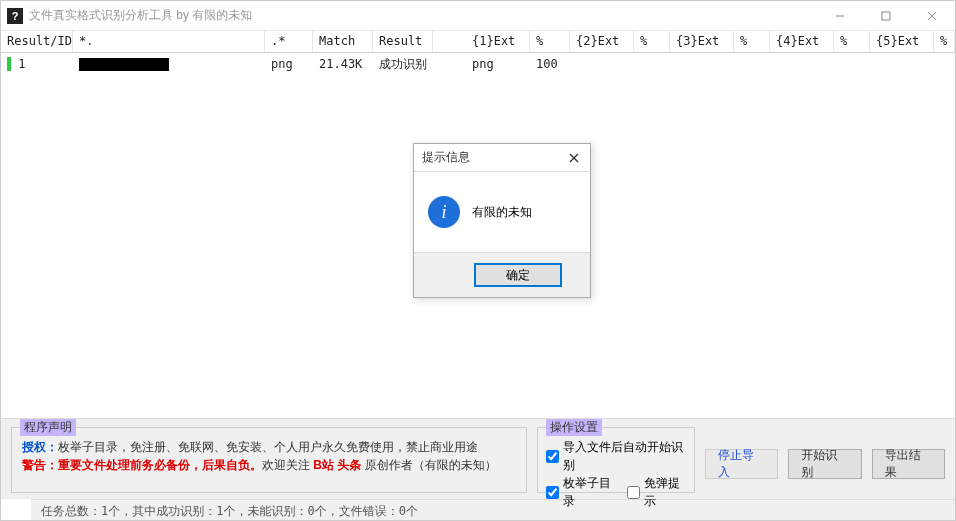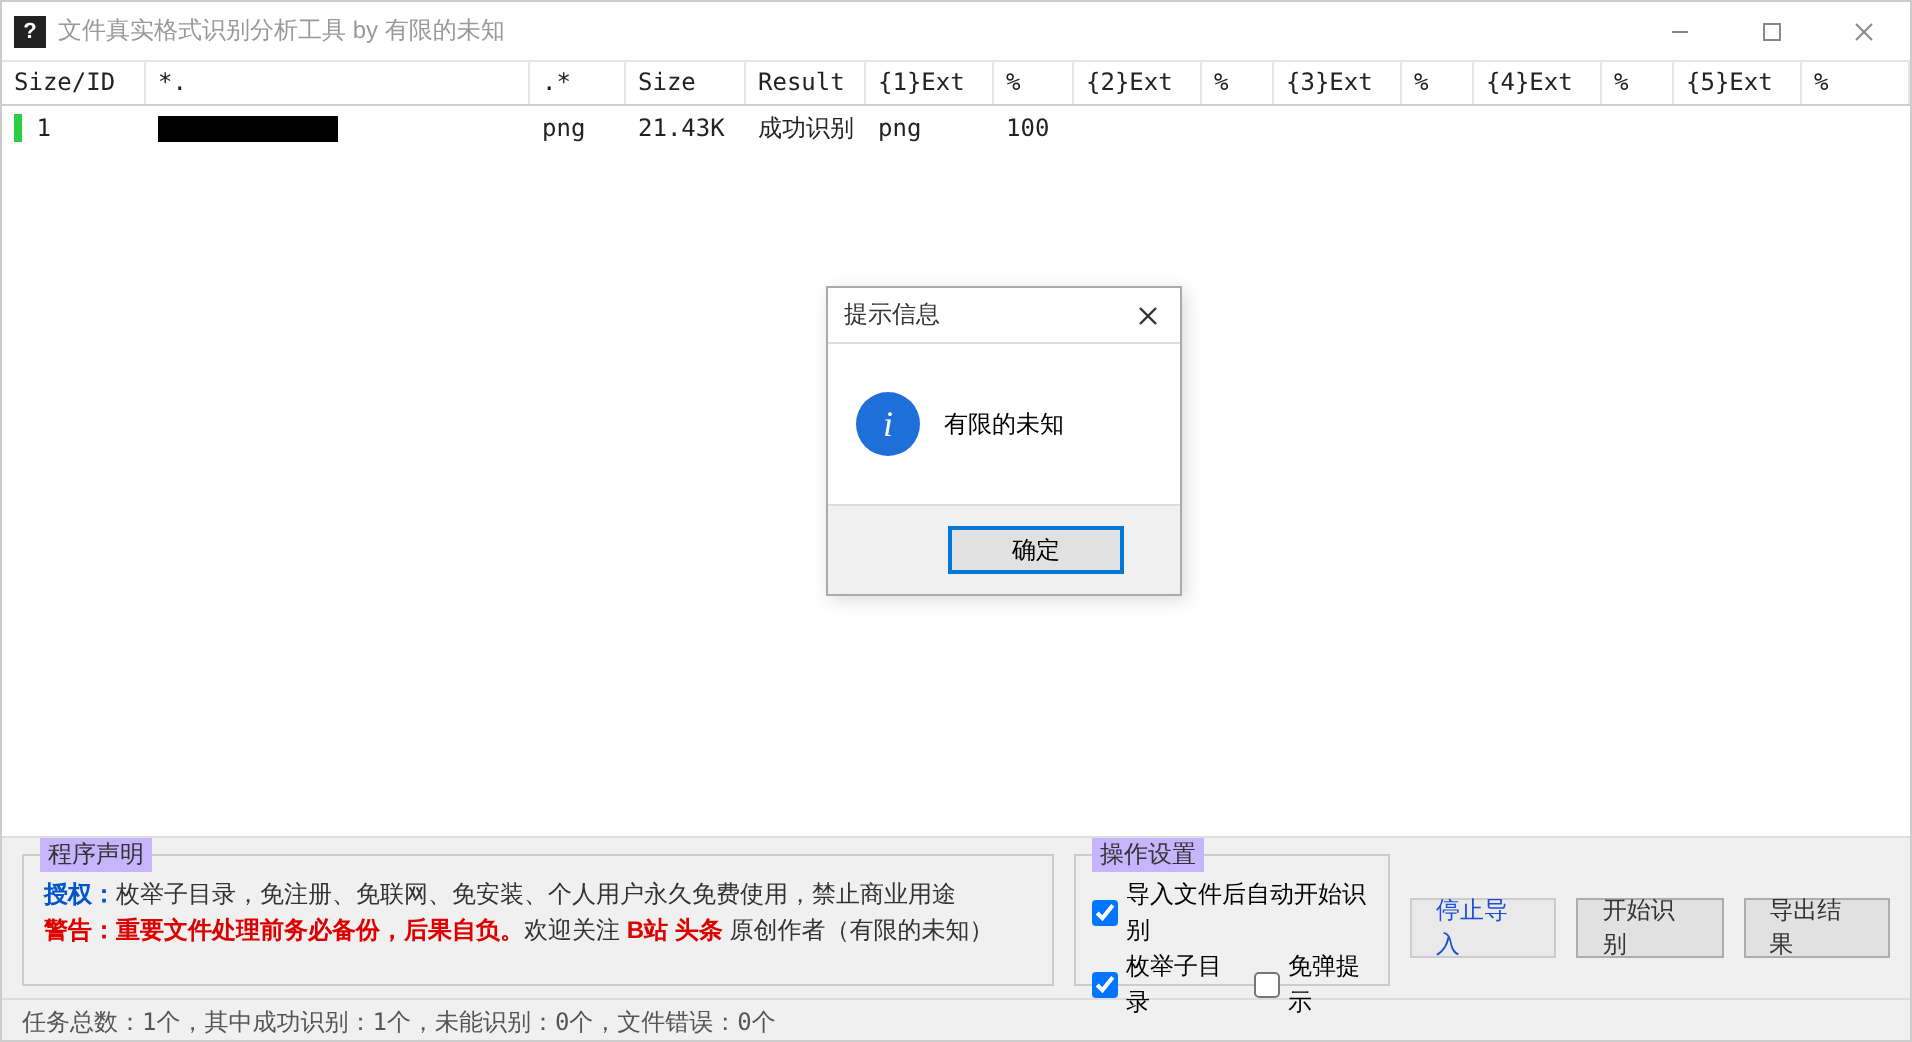"Size/ID" div.th { text: Size/ID -> Result/ID }
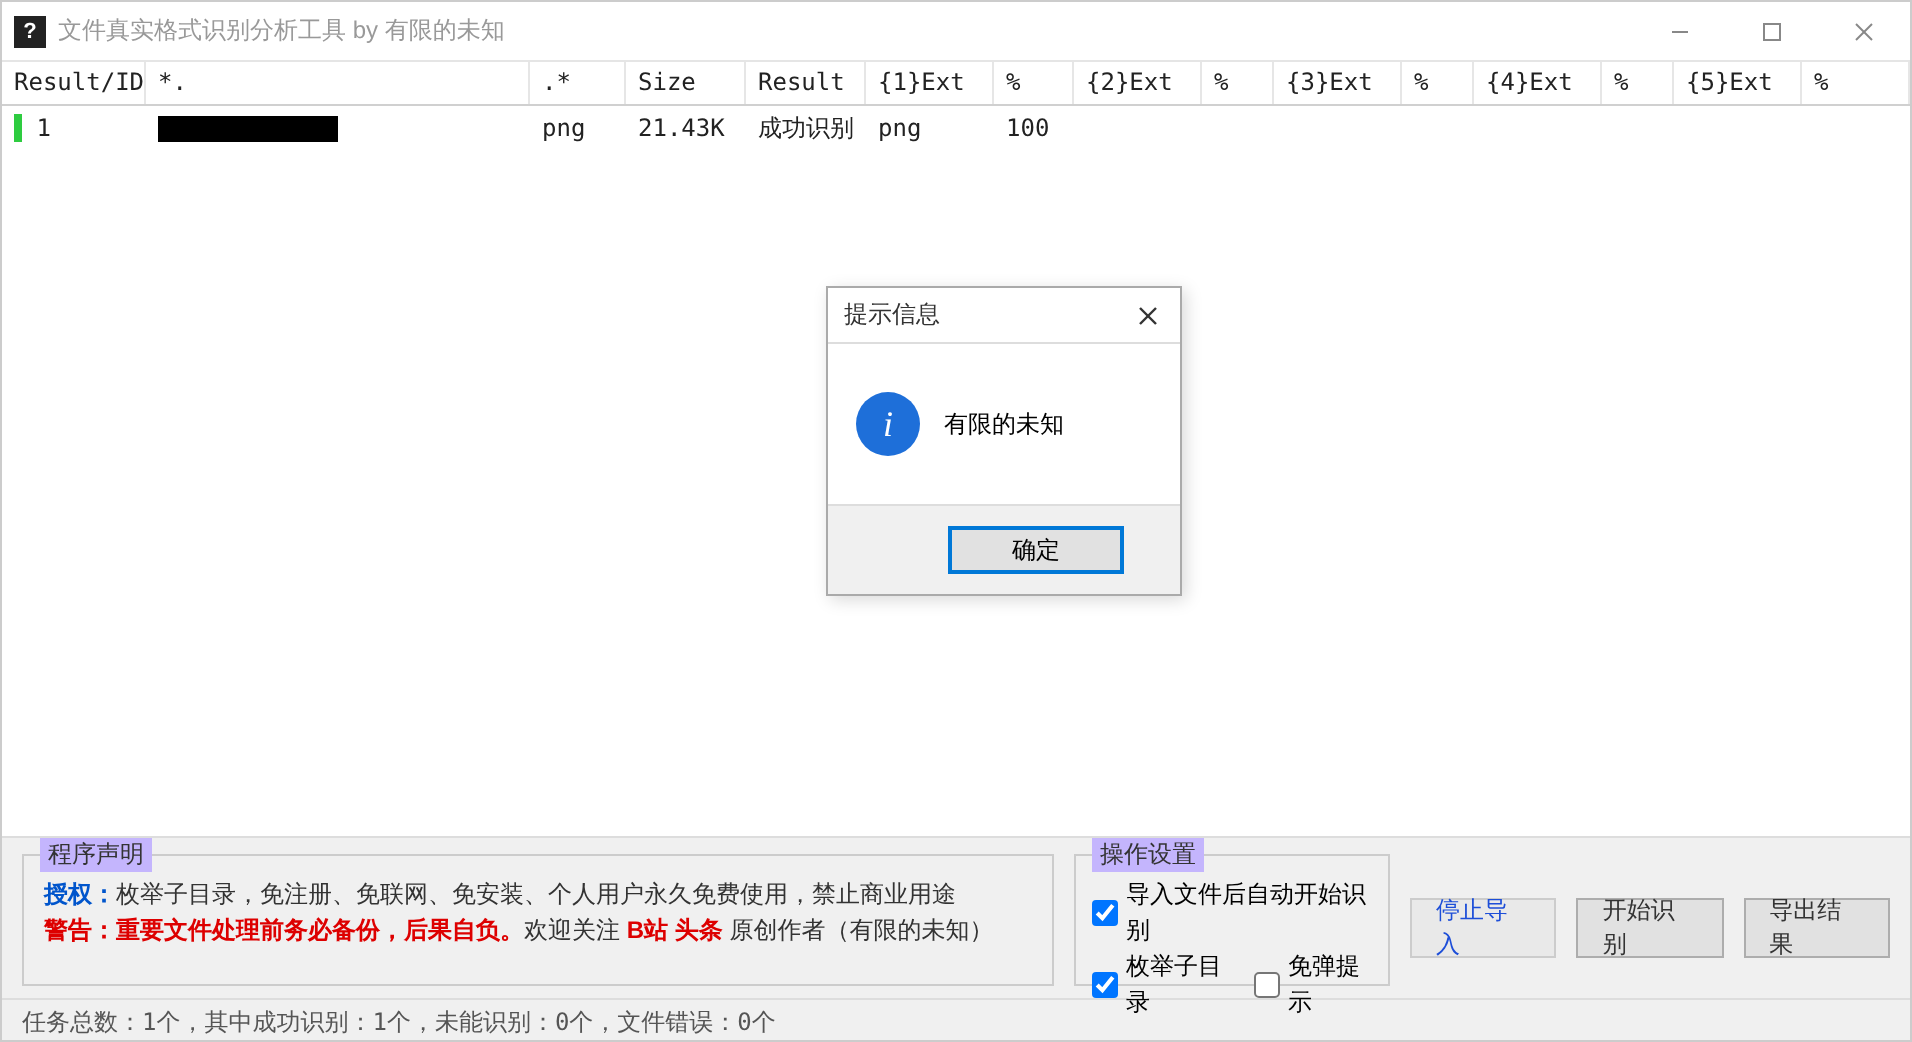"Size" div.th { text: Size -> Match }
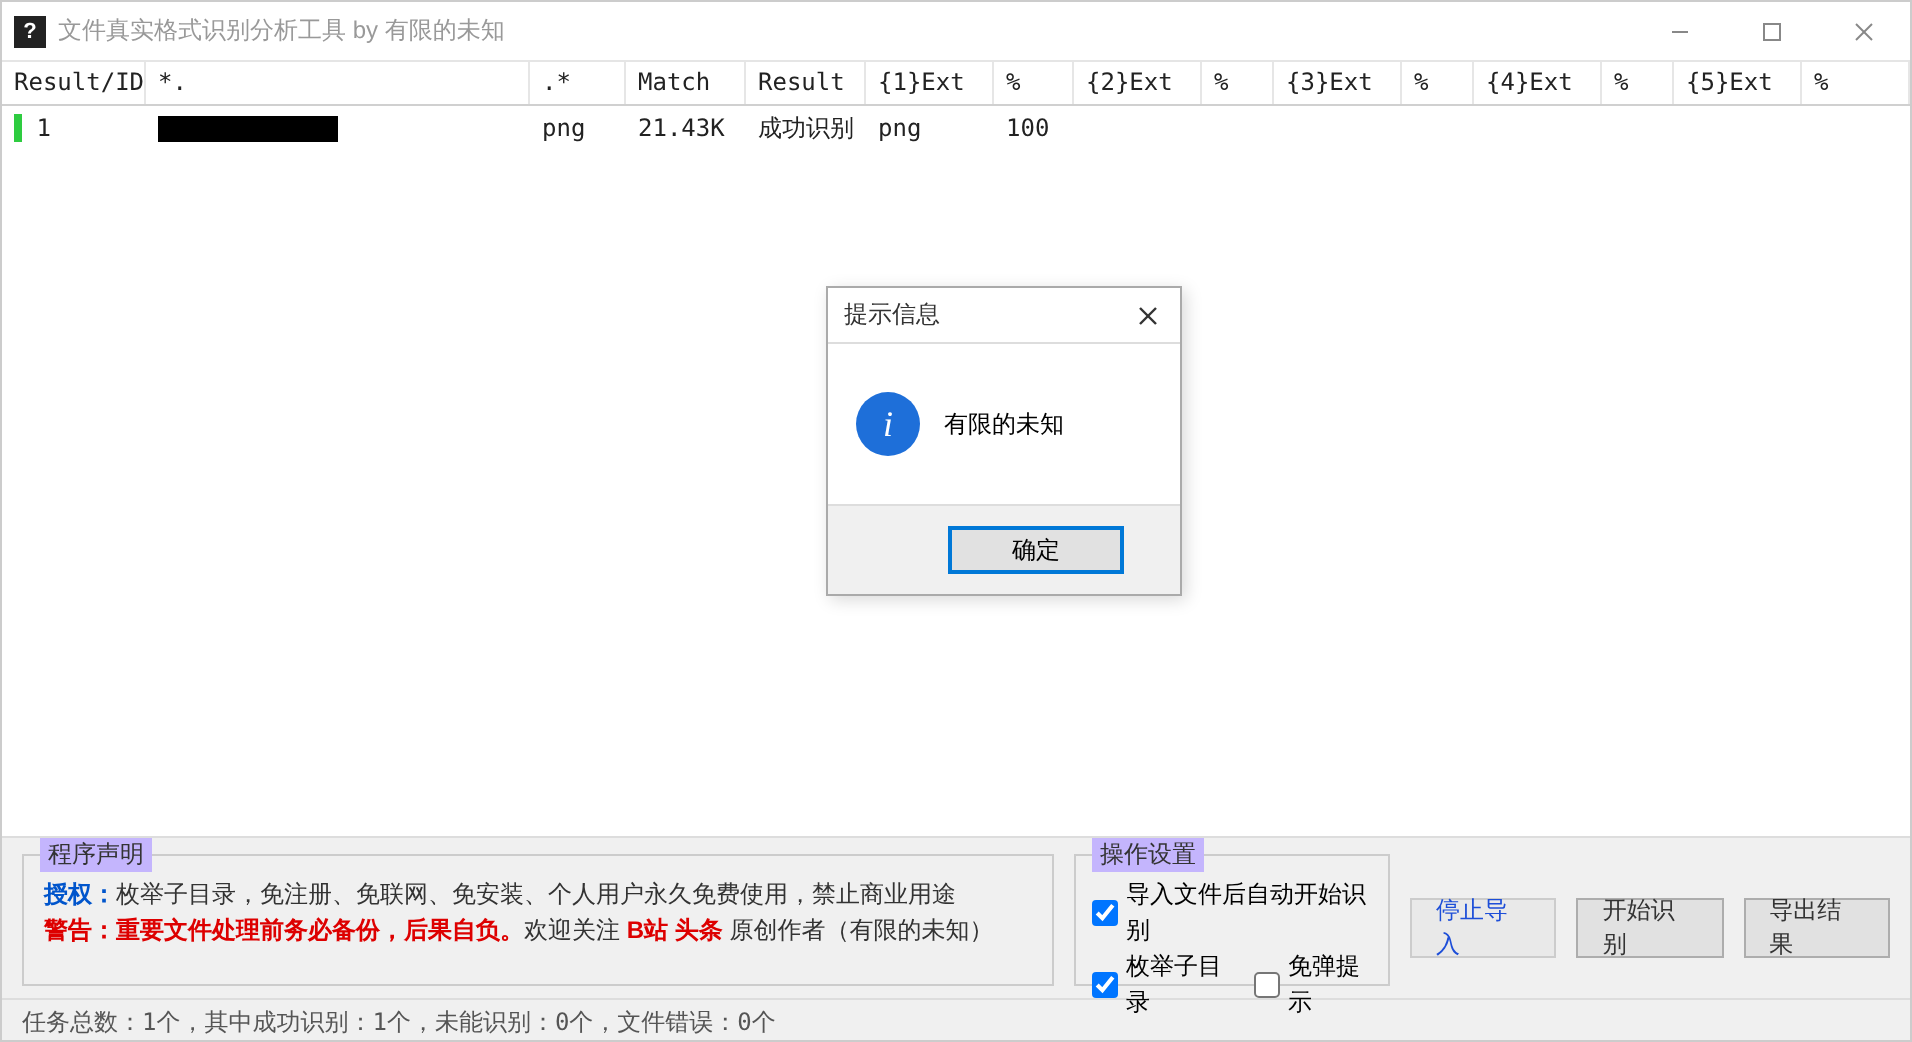"{1}Ext" .c5 { margin-left: none -> 33px }
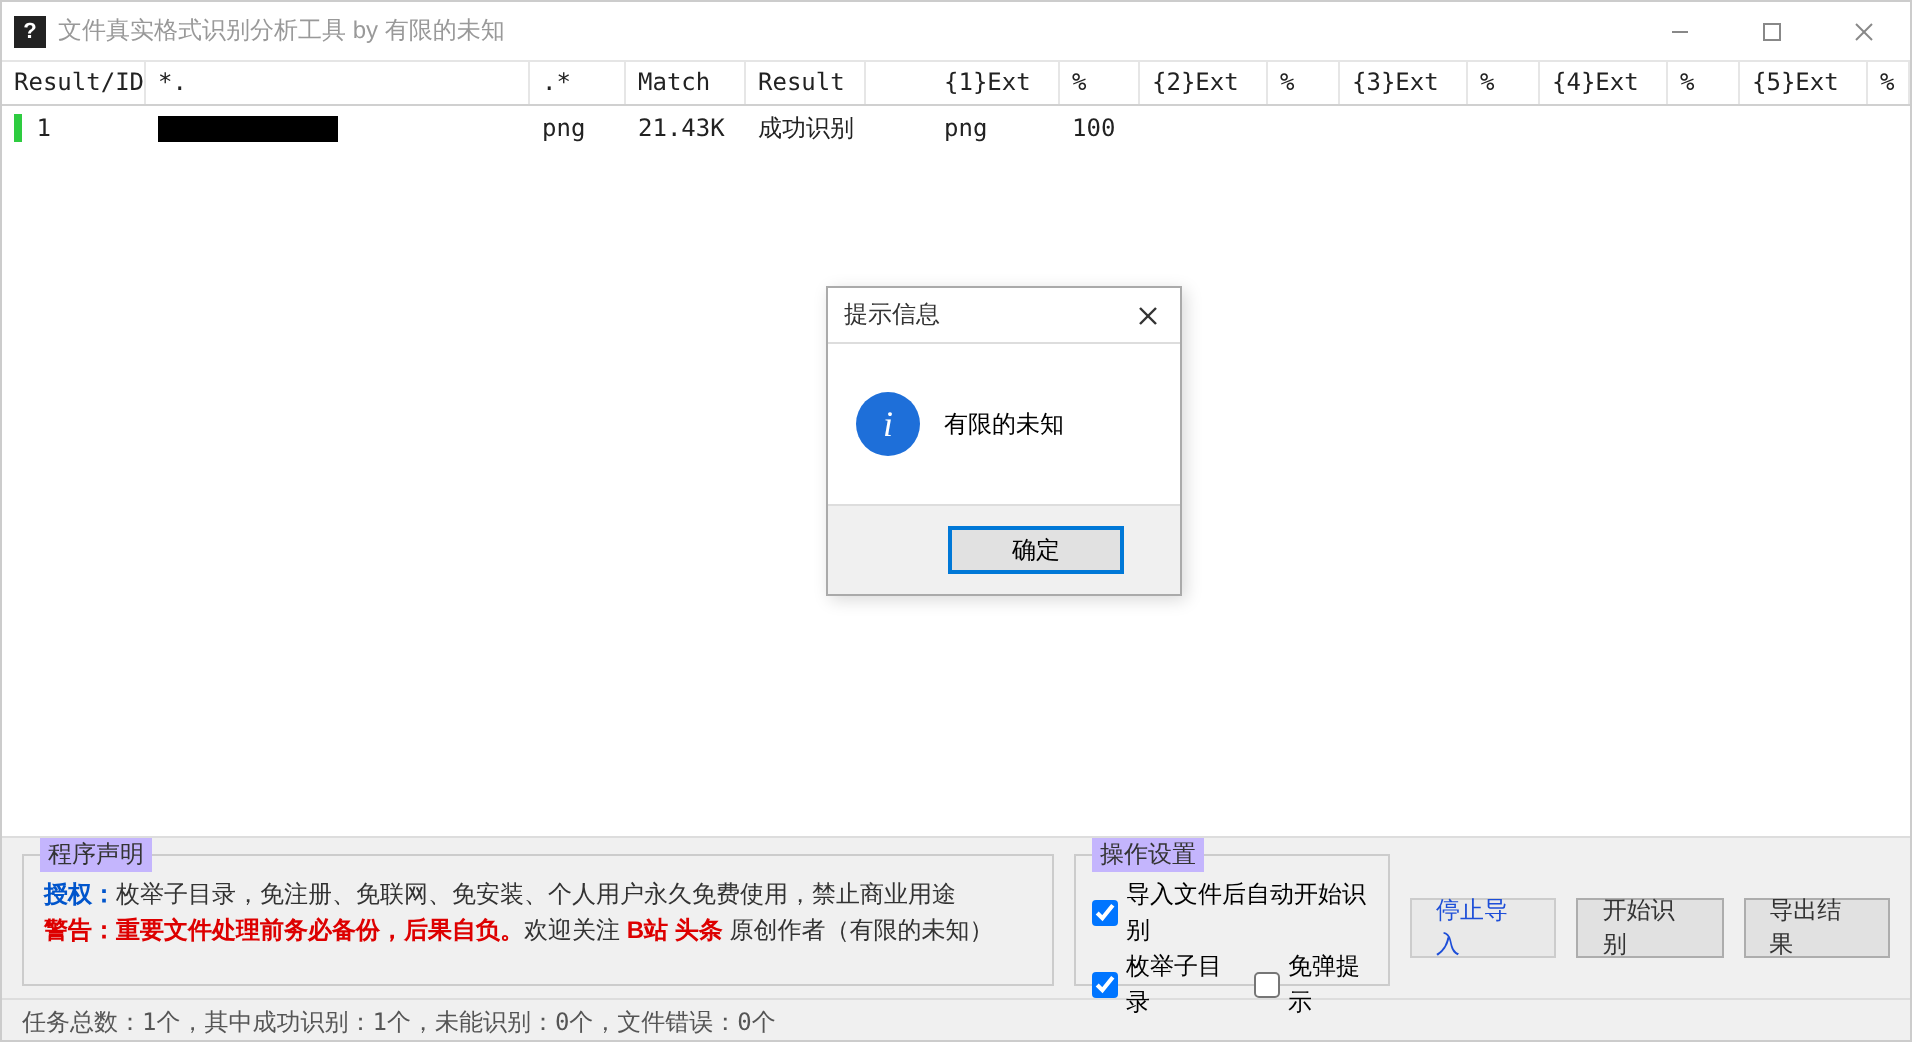"任务总数：1个，其中成功识别：1个，未能识别：0个，文件错误：0个" .statusbar { margin-left: none -> 30px }
